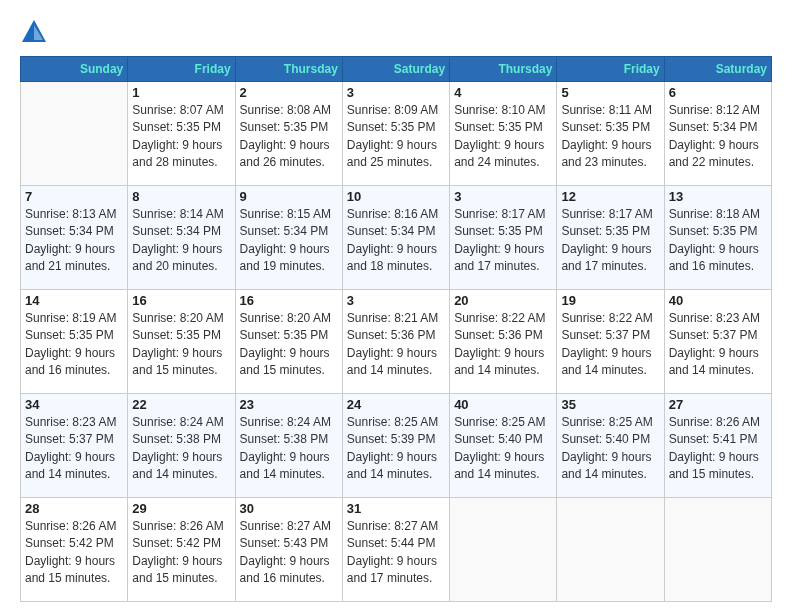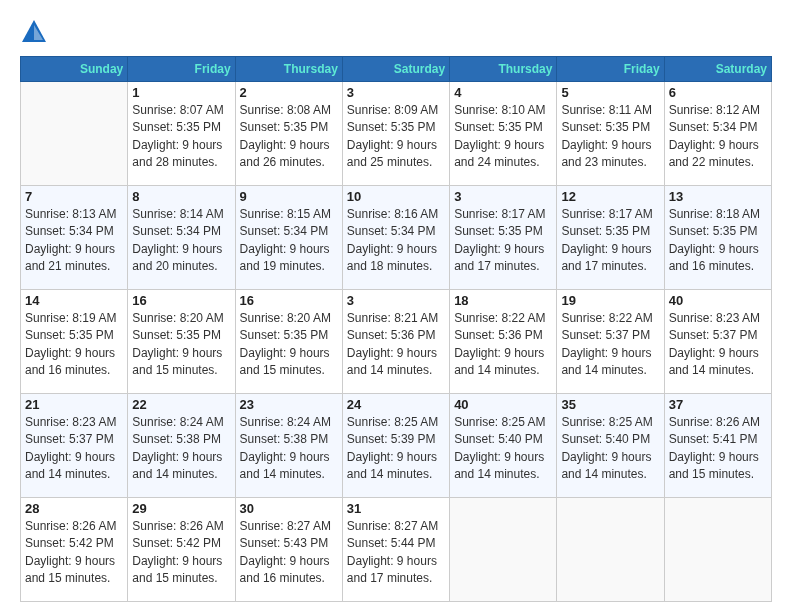"18" span.day-number { text: 18 -> 20 }
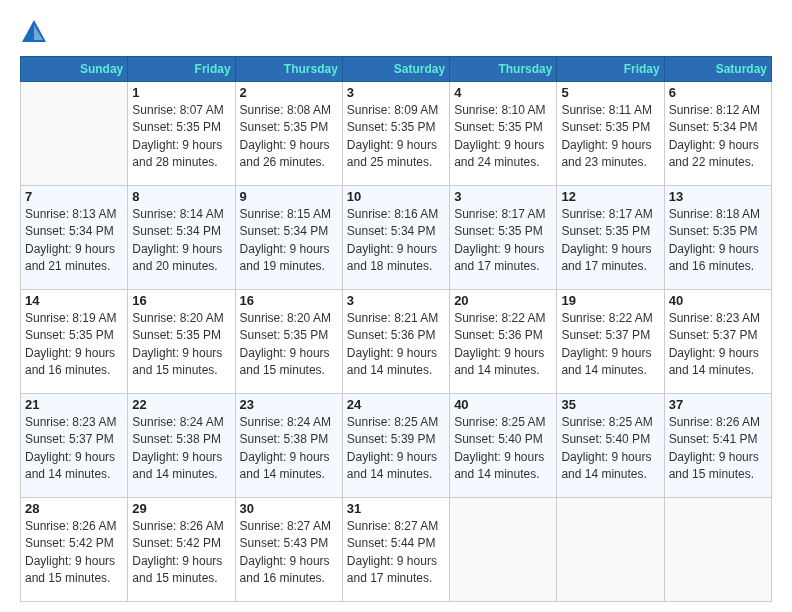"21" span.day-number { text: 21 -> 34 }
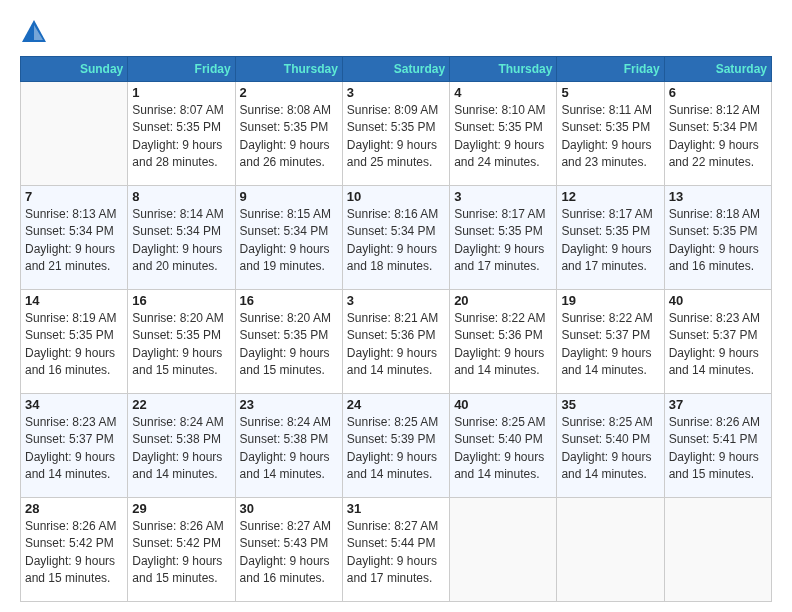"37" span.day-number { text: 37 -> 27 }
